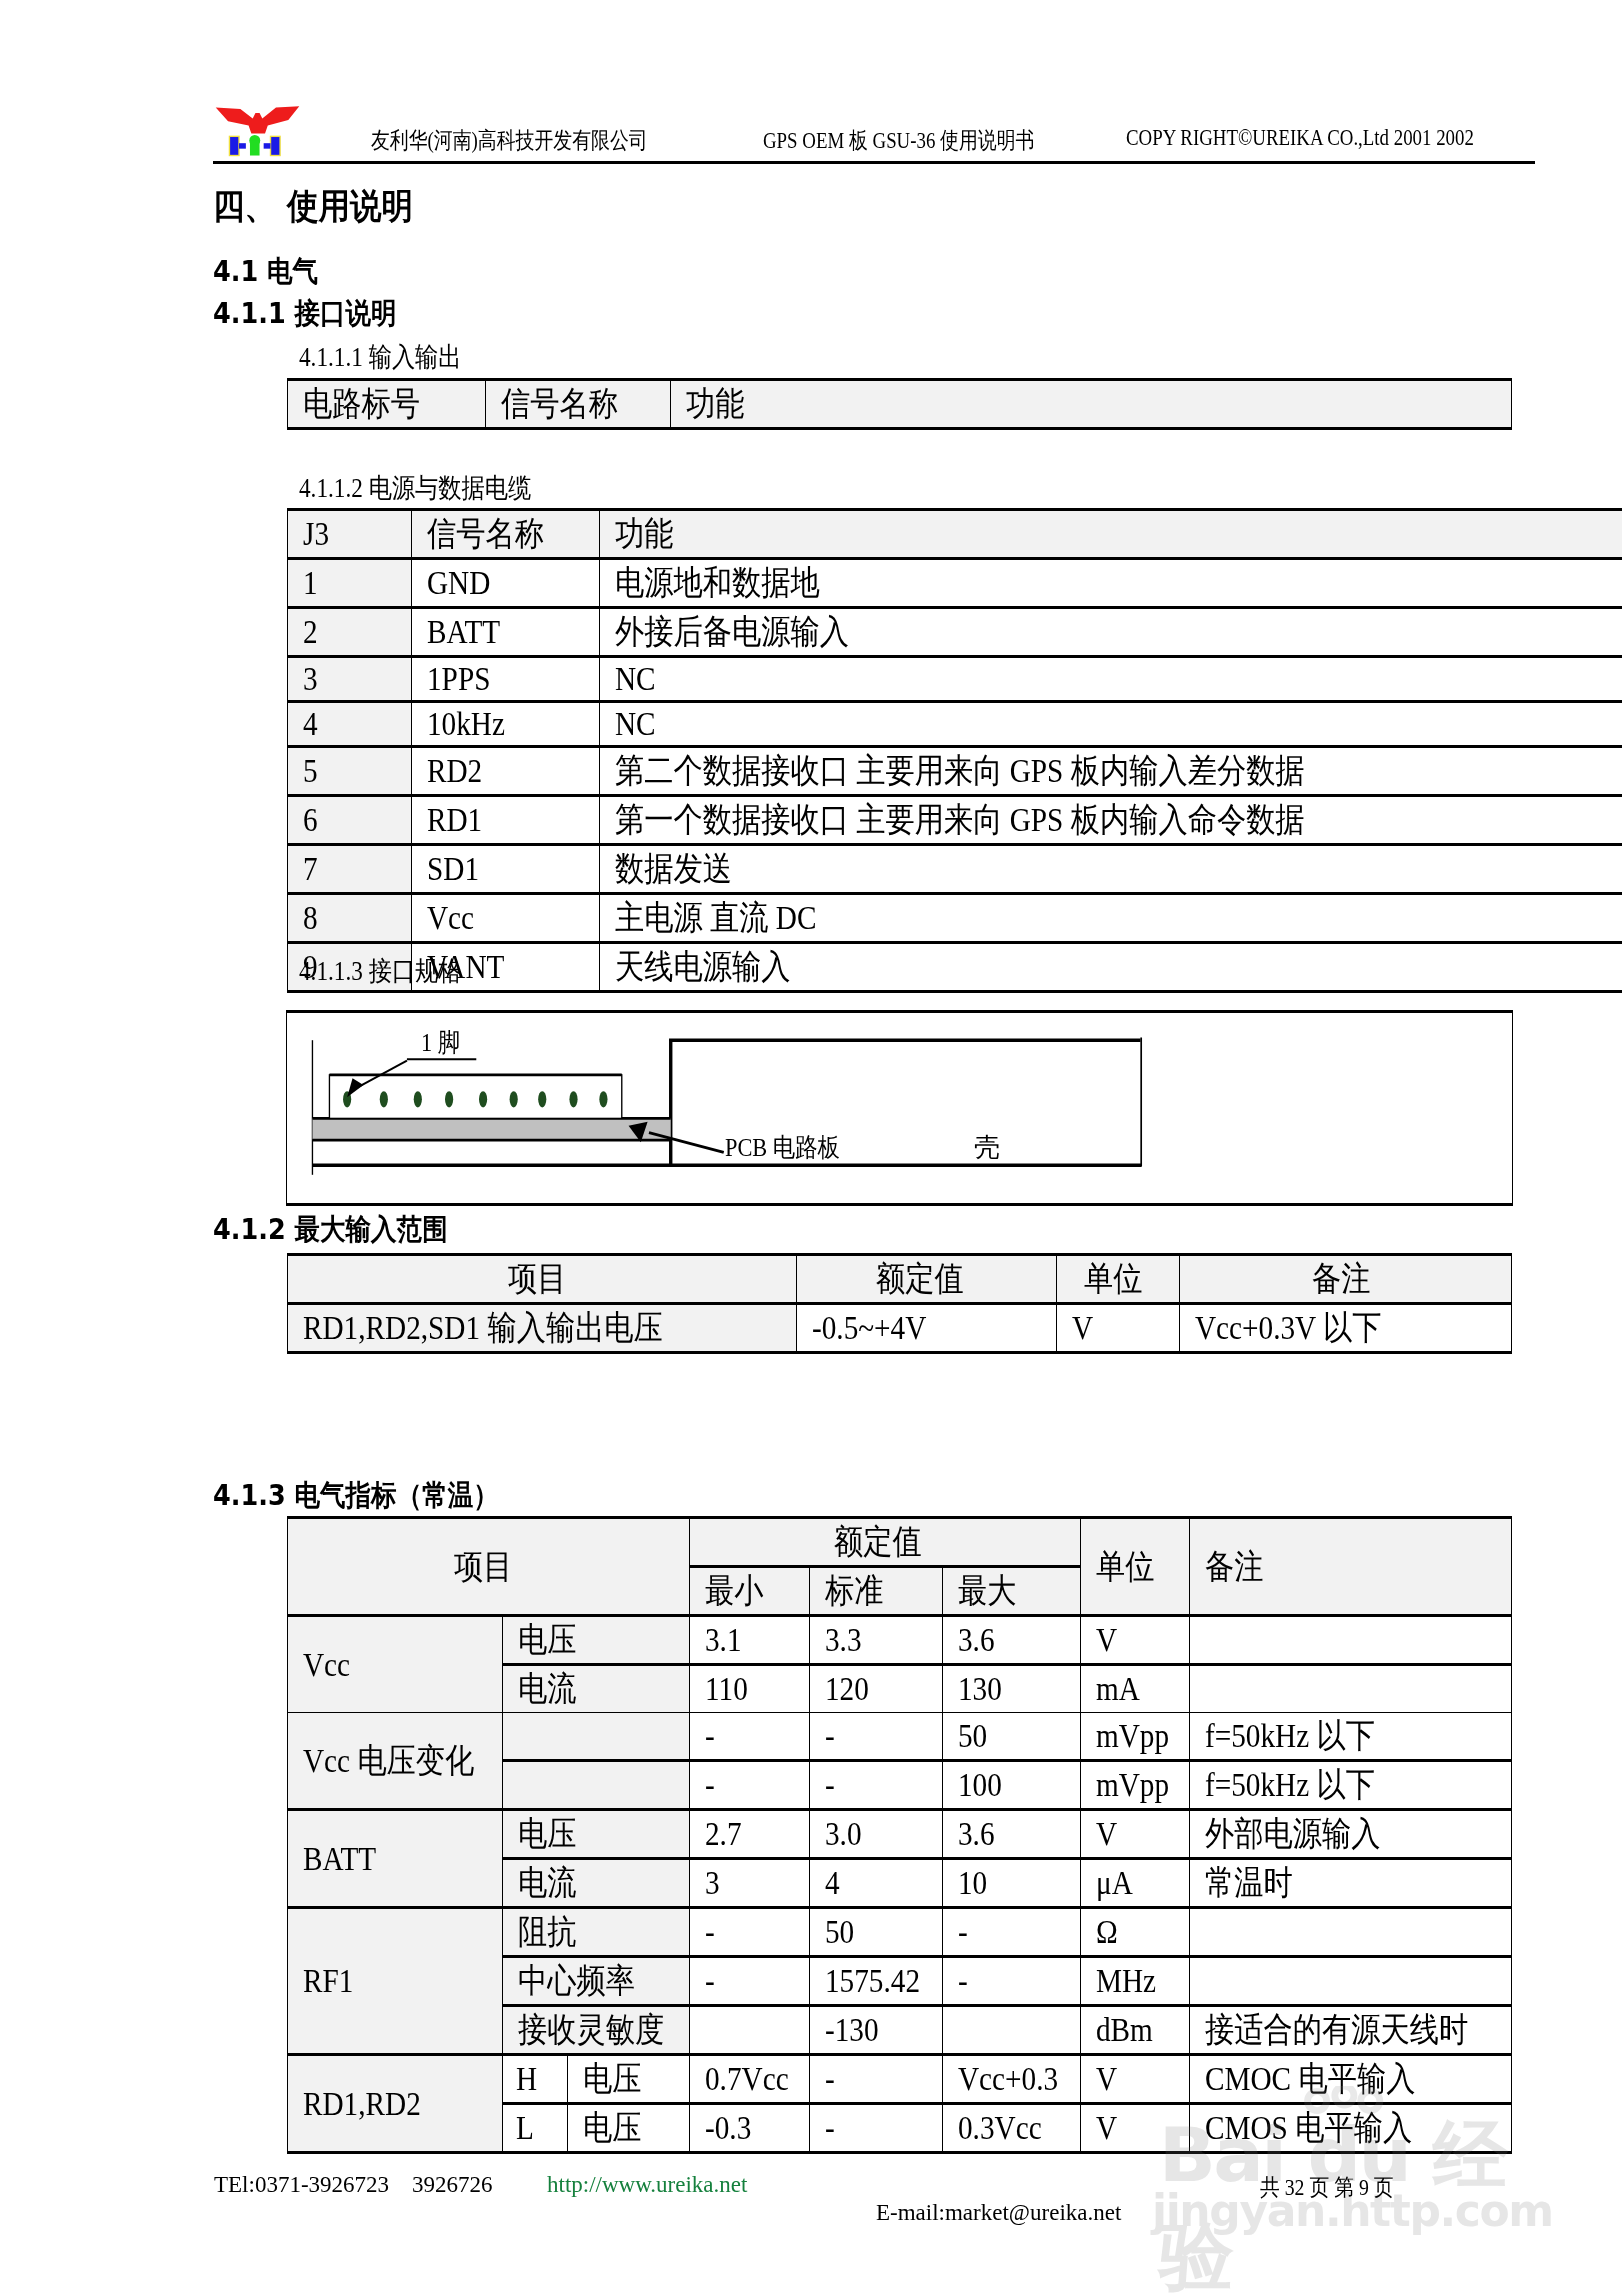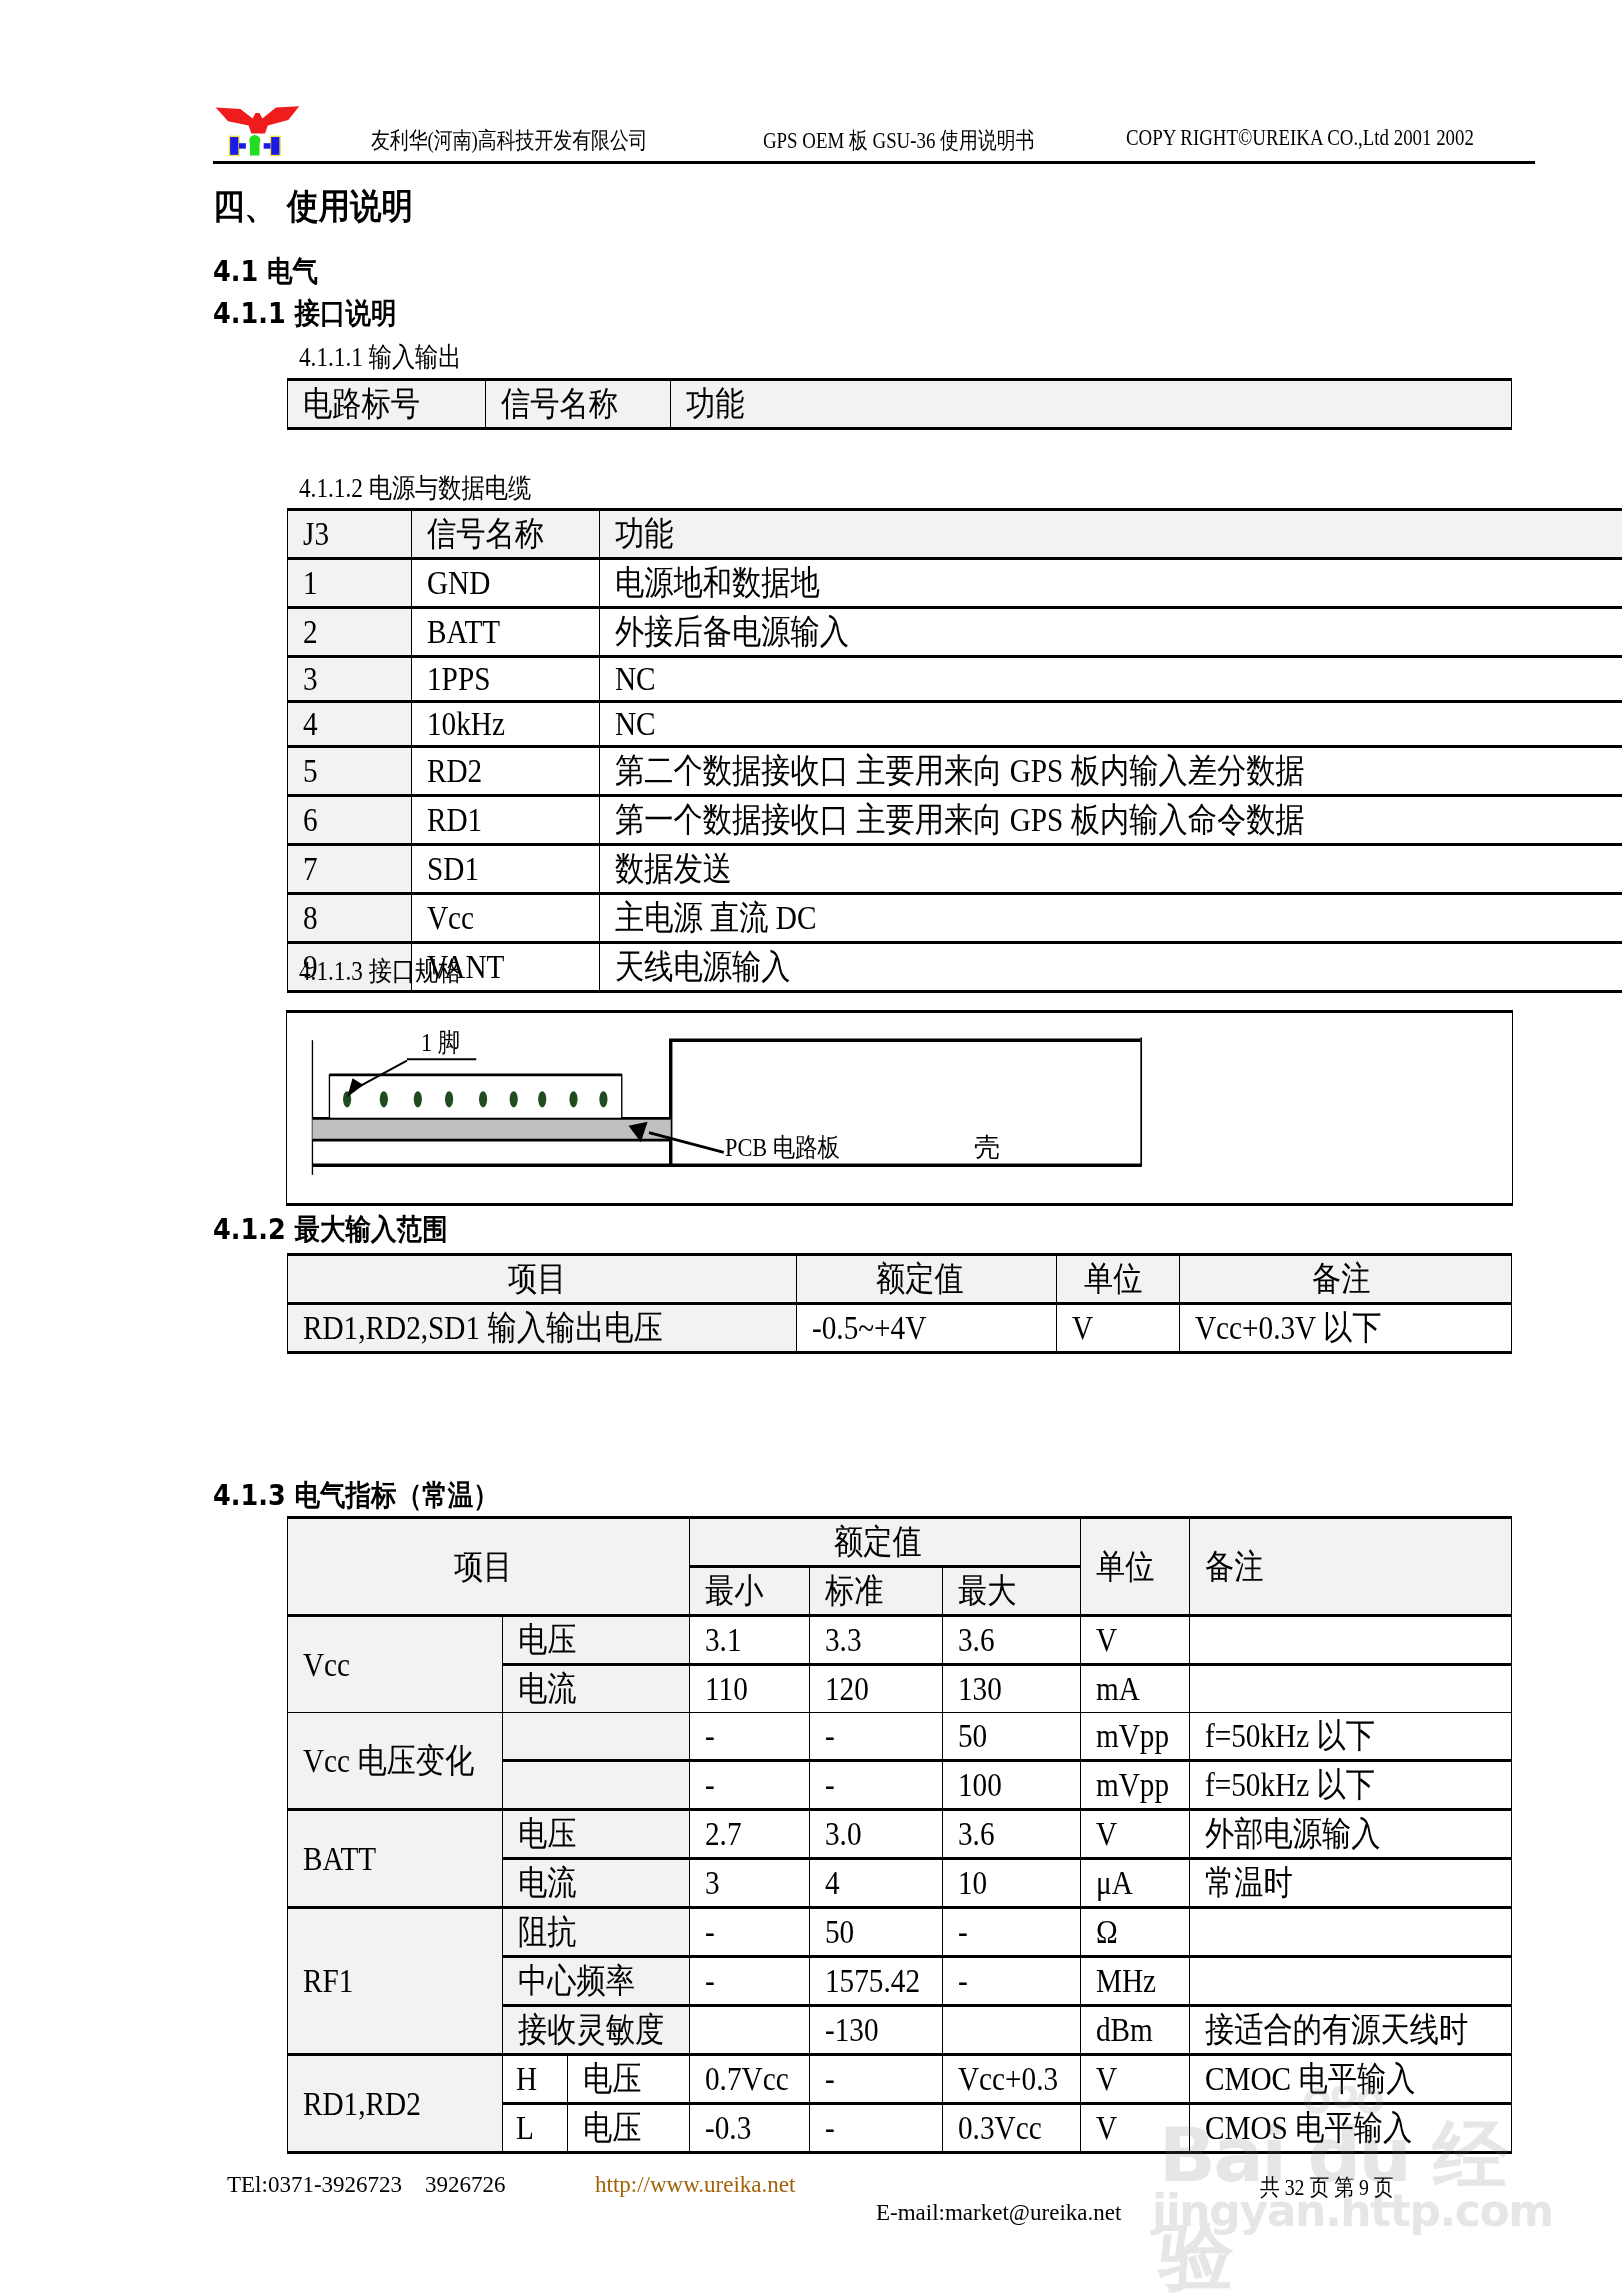"TEl:0371-3926723 3926726" div.abs { left: 227px -> 214px }
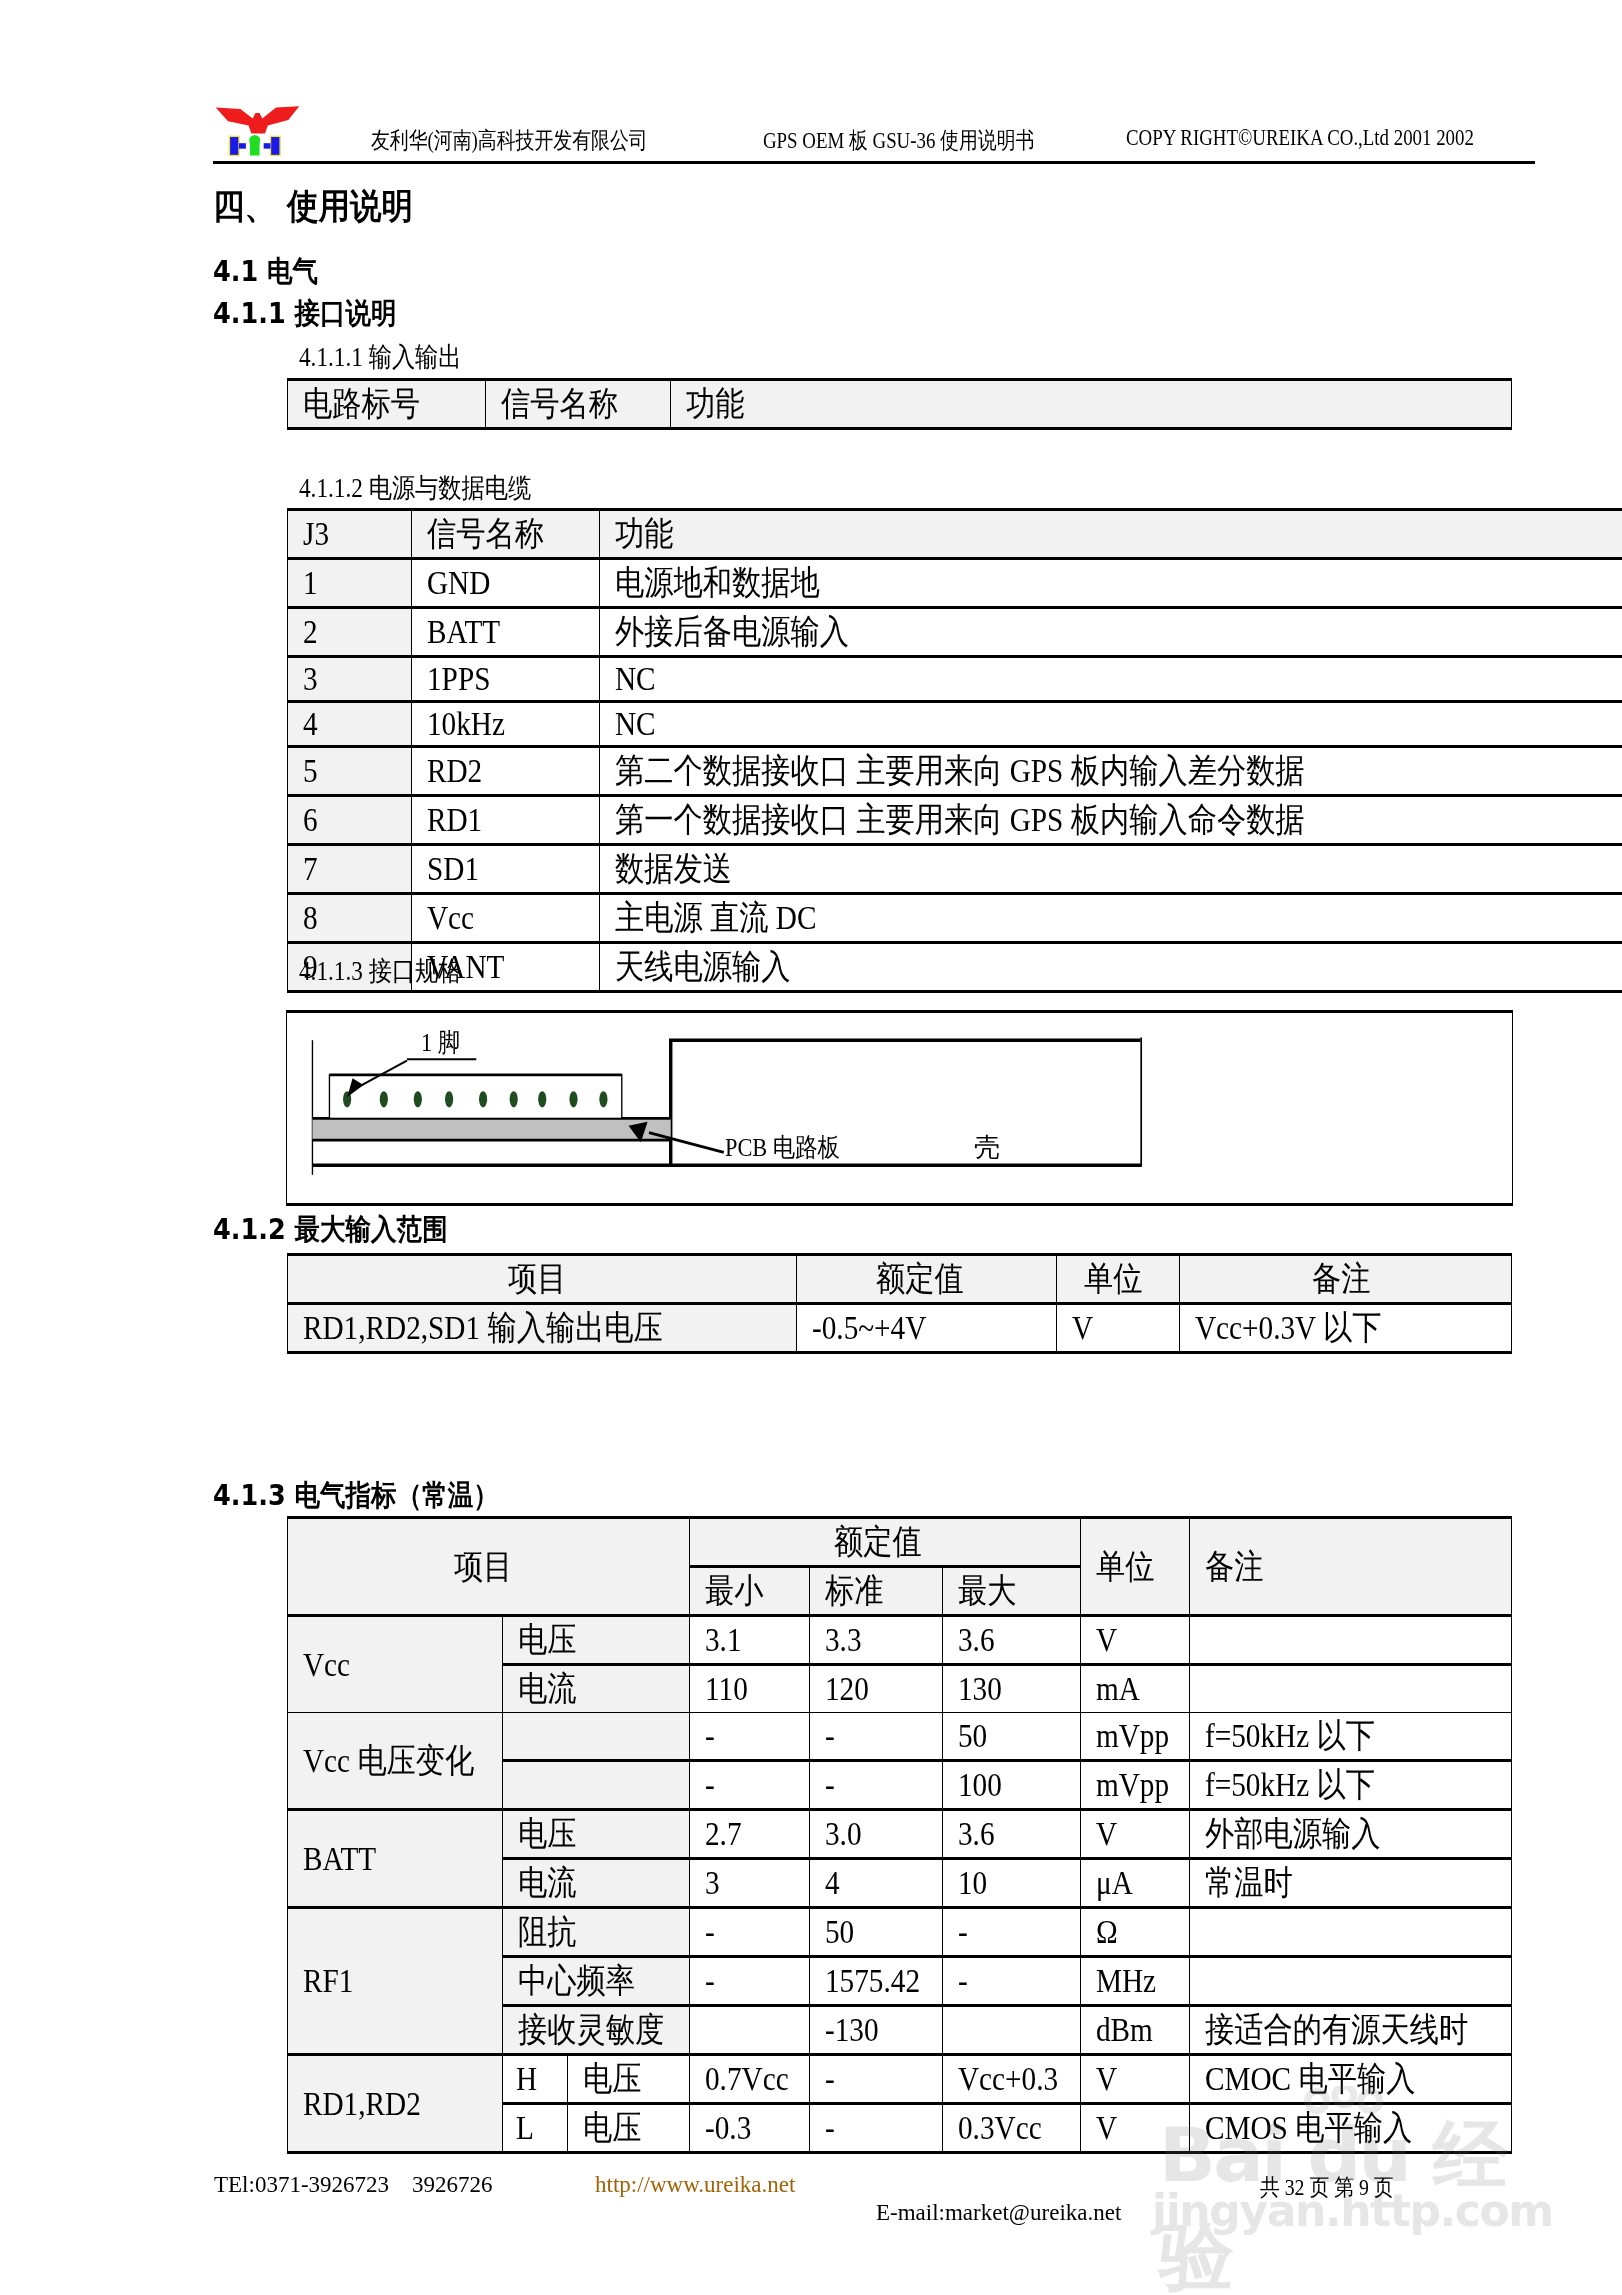"http://www.ureika.net" .link { color: #a16207 -> #15803d; margin-left: 48px -> none }
